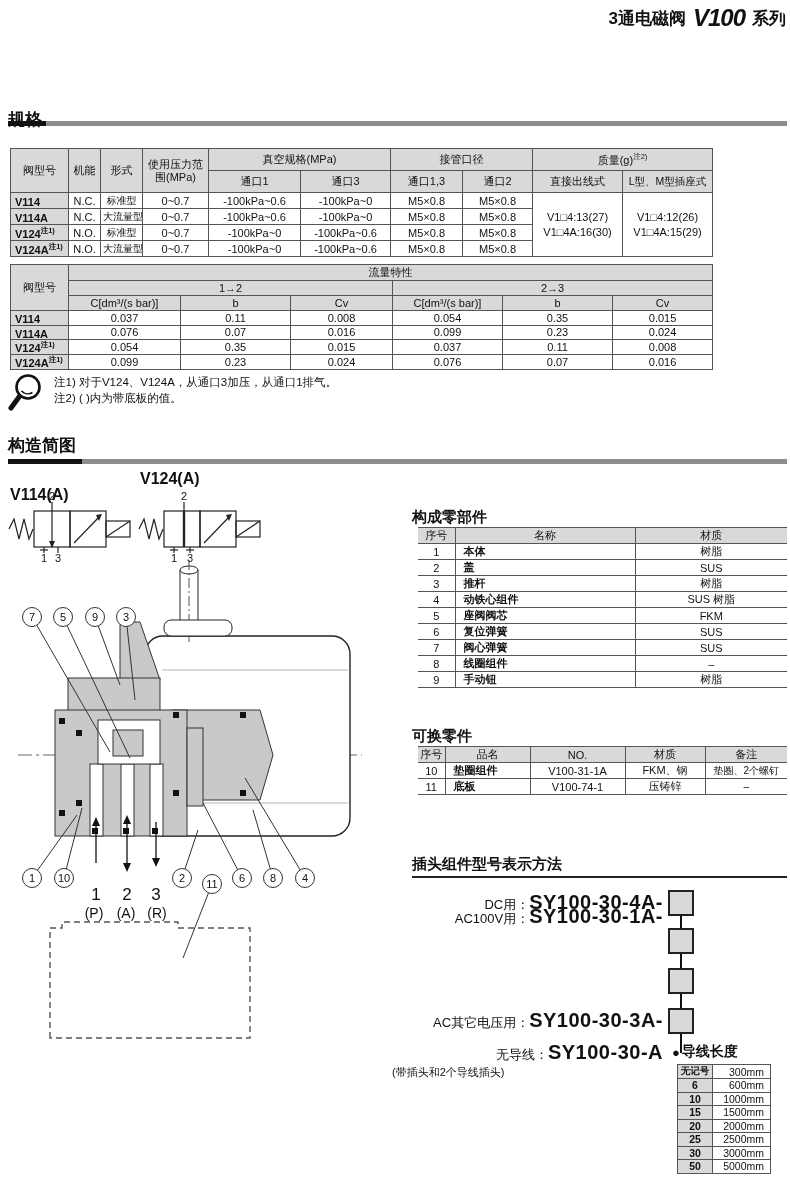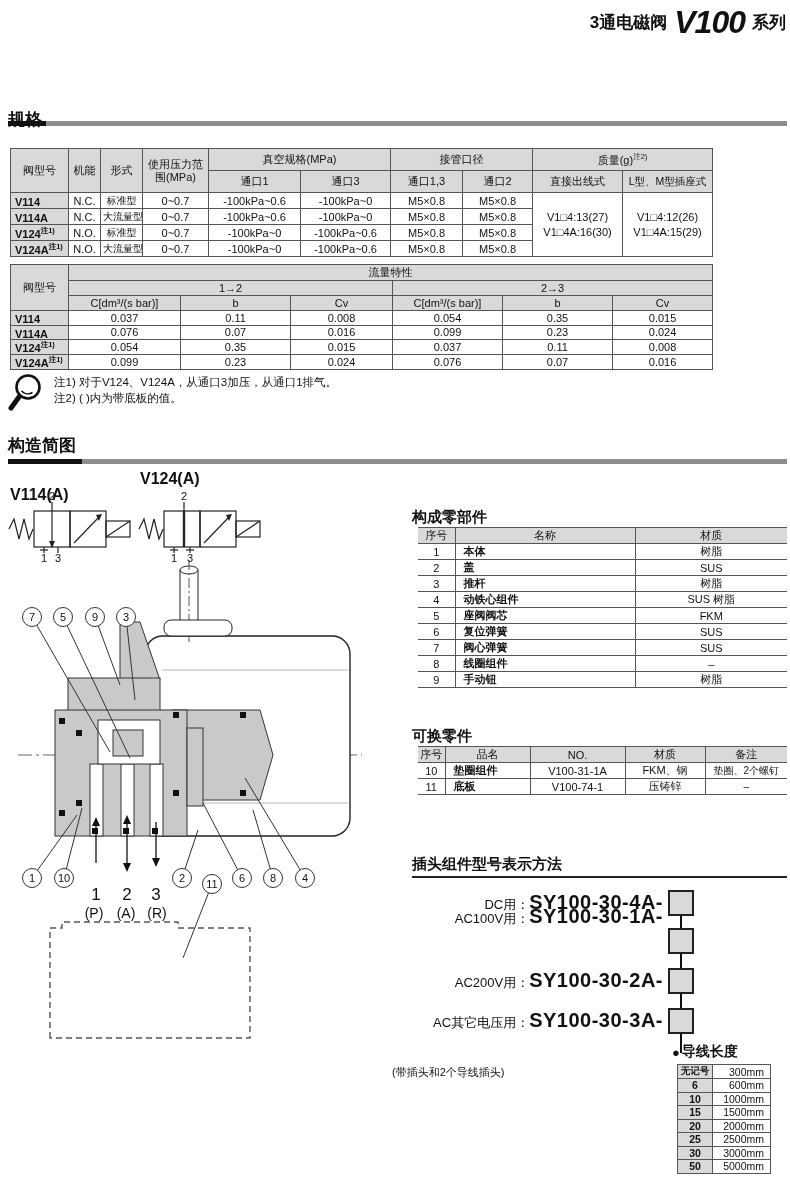"V100" .doc-header .model { font-size: 32px -> 24px }
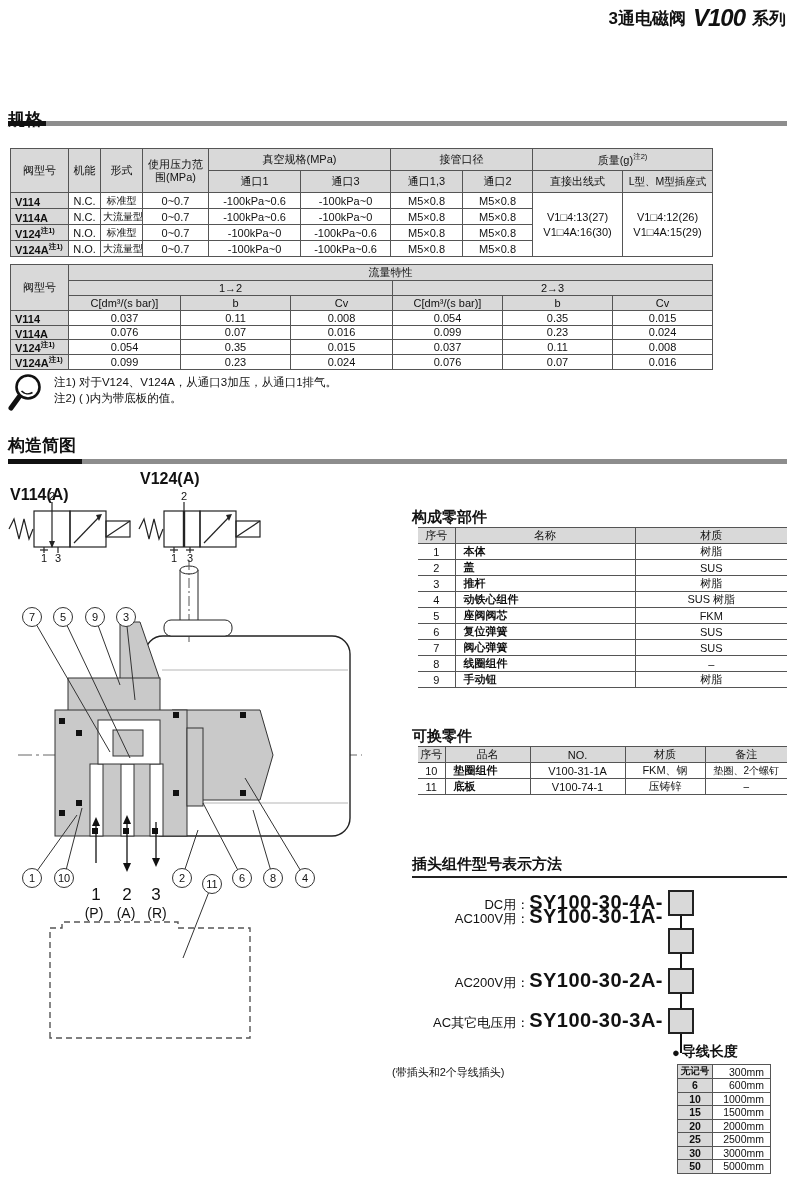"AC200V用：SY100-30-2A-" div.plug-row { html: <div> <span>AC200V用：</span><span>SY100-30-2A-</span> </div> -> none }
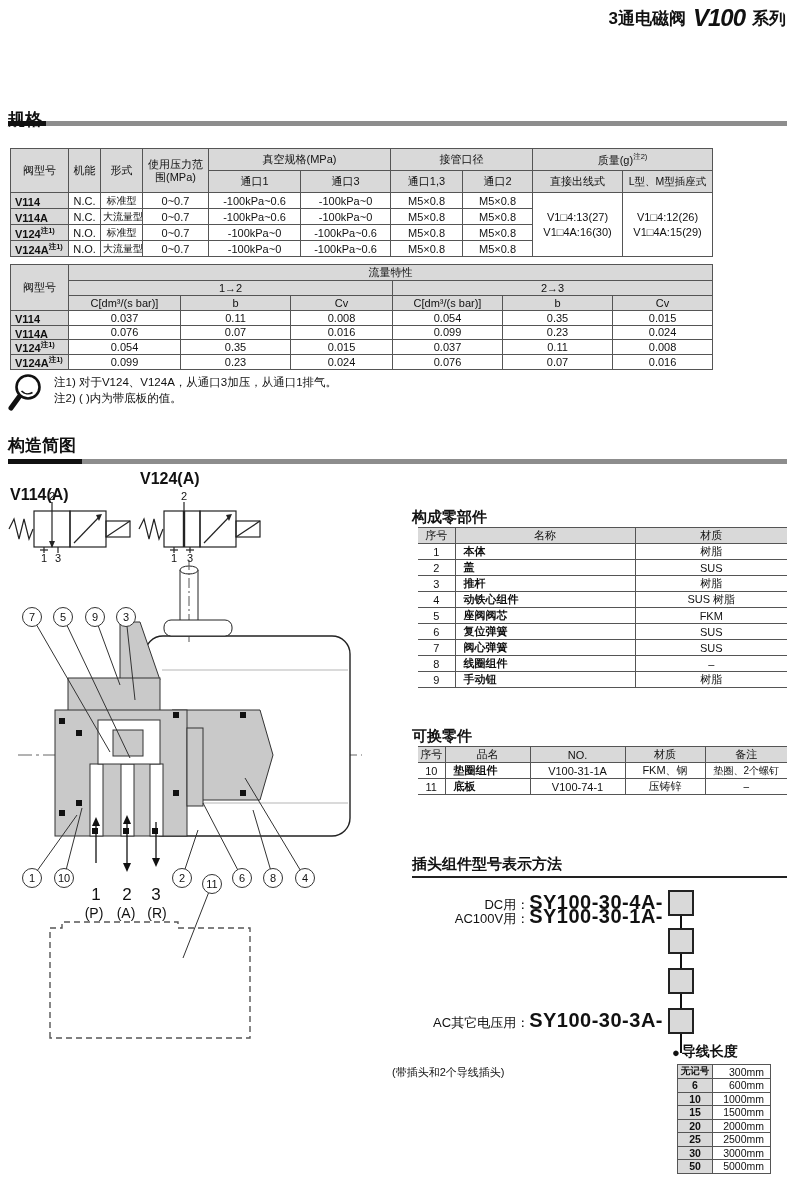"无导线：SY100-30-A" div.plug-row { html: none -> <div> <span>无导线：</span><span>SY100-30-A</span> </div> }
